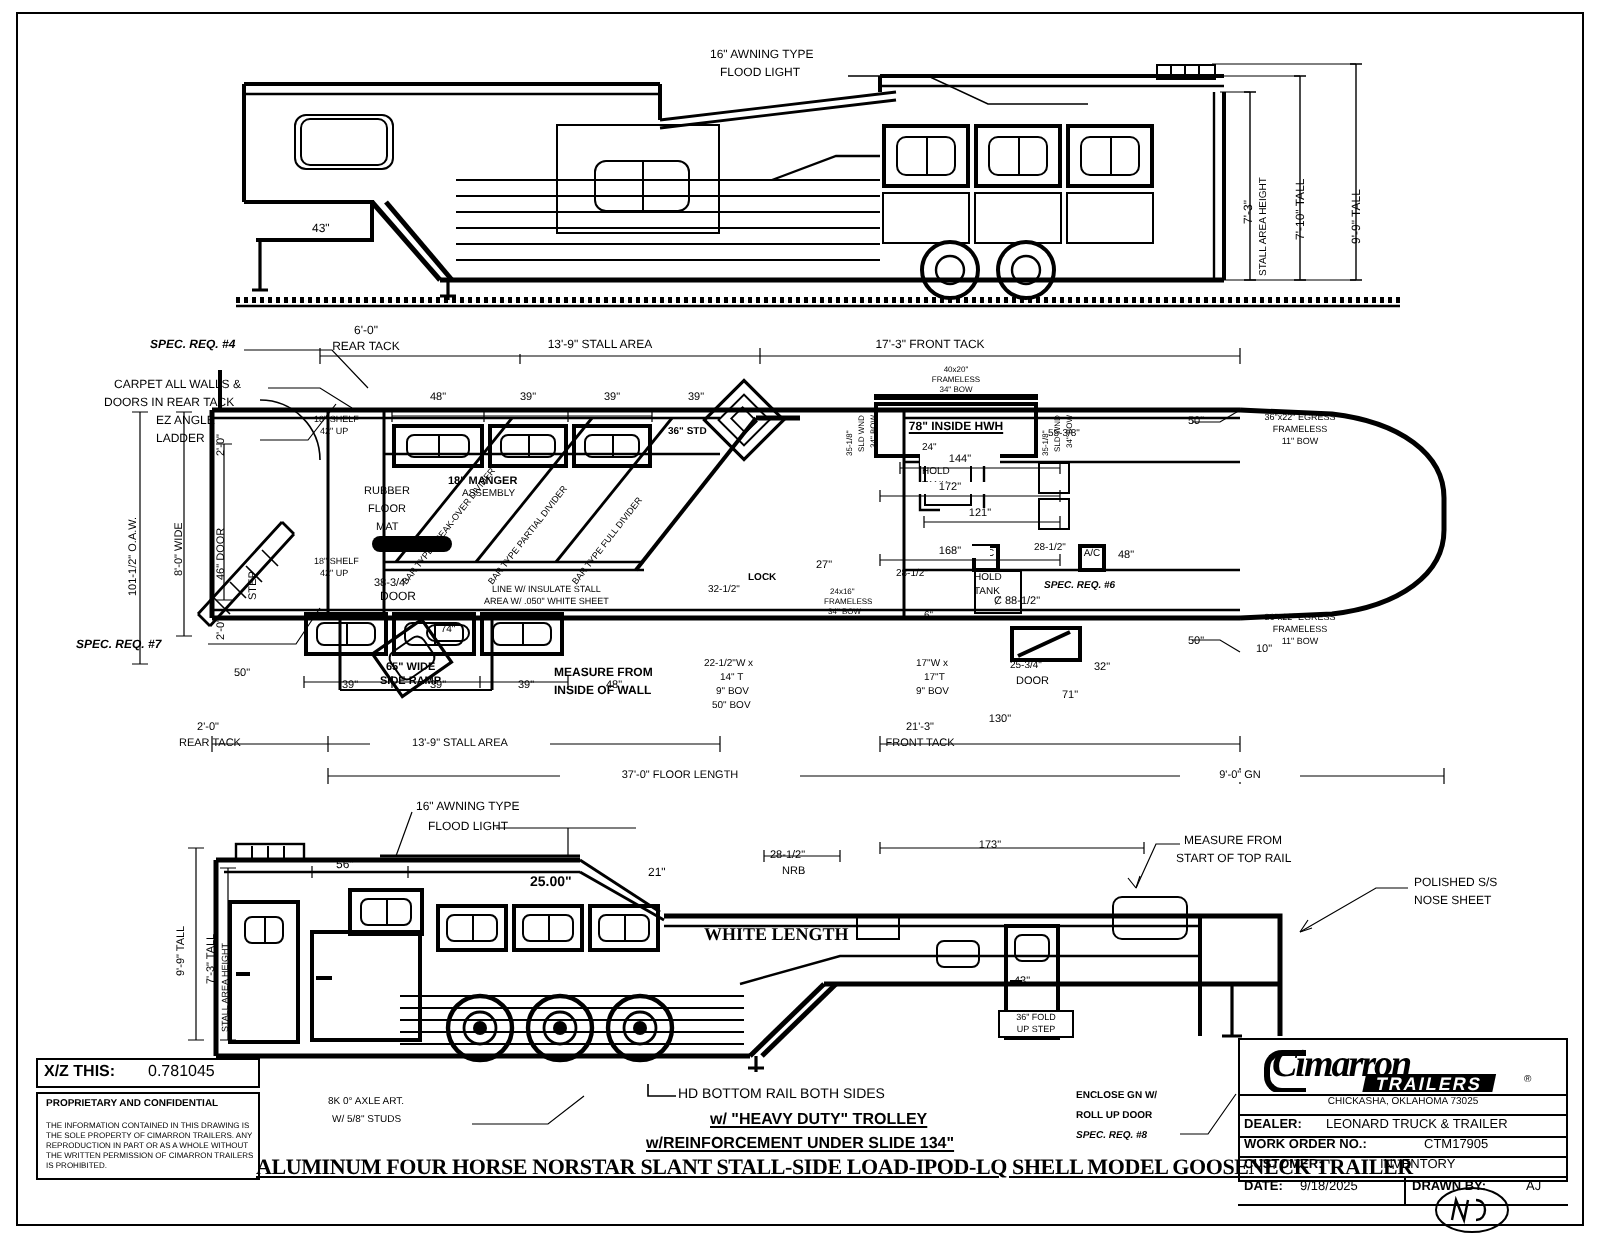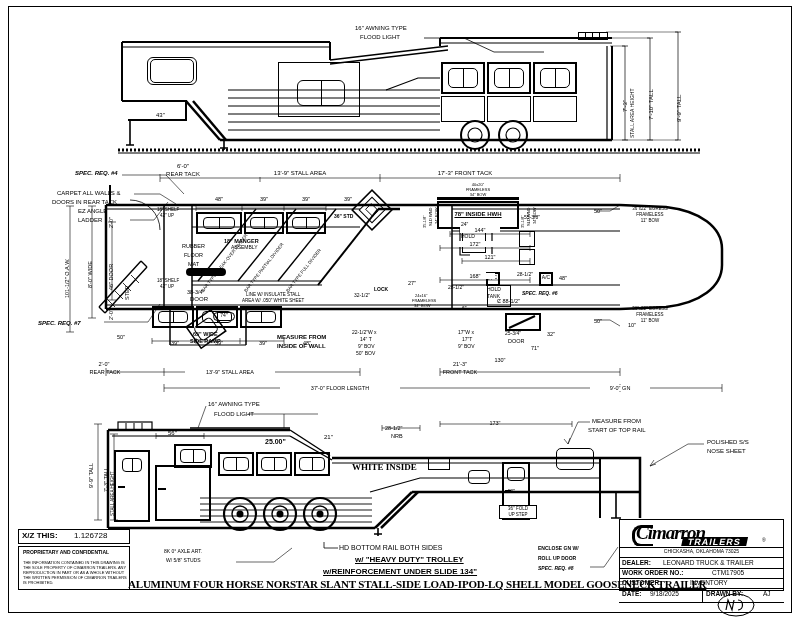"WHITE INSIDE" div.txt { text: INSIDE -> LENGTH }
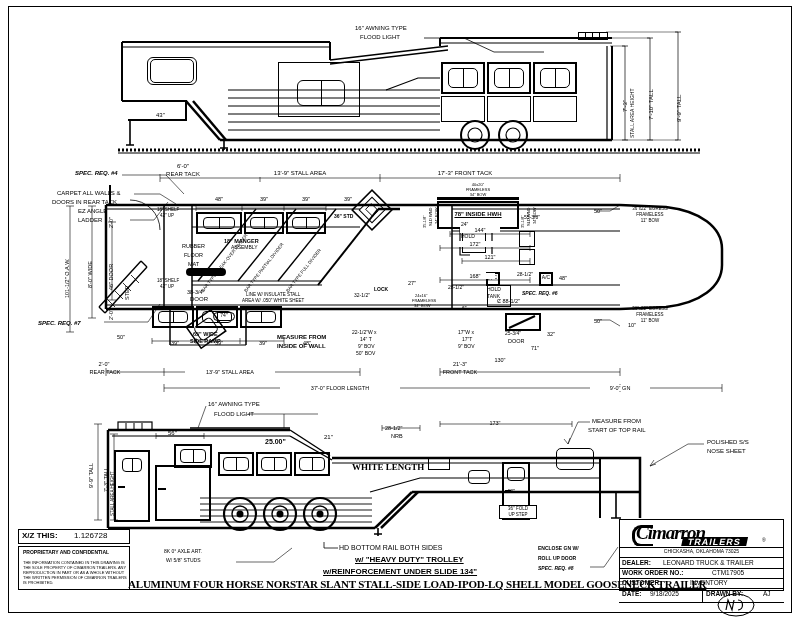"1.126728" div.txt { text: 1.126728 -> 0.781045 }
